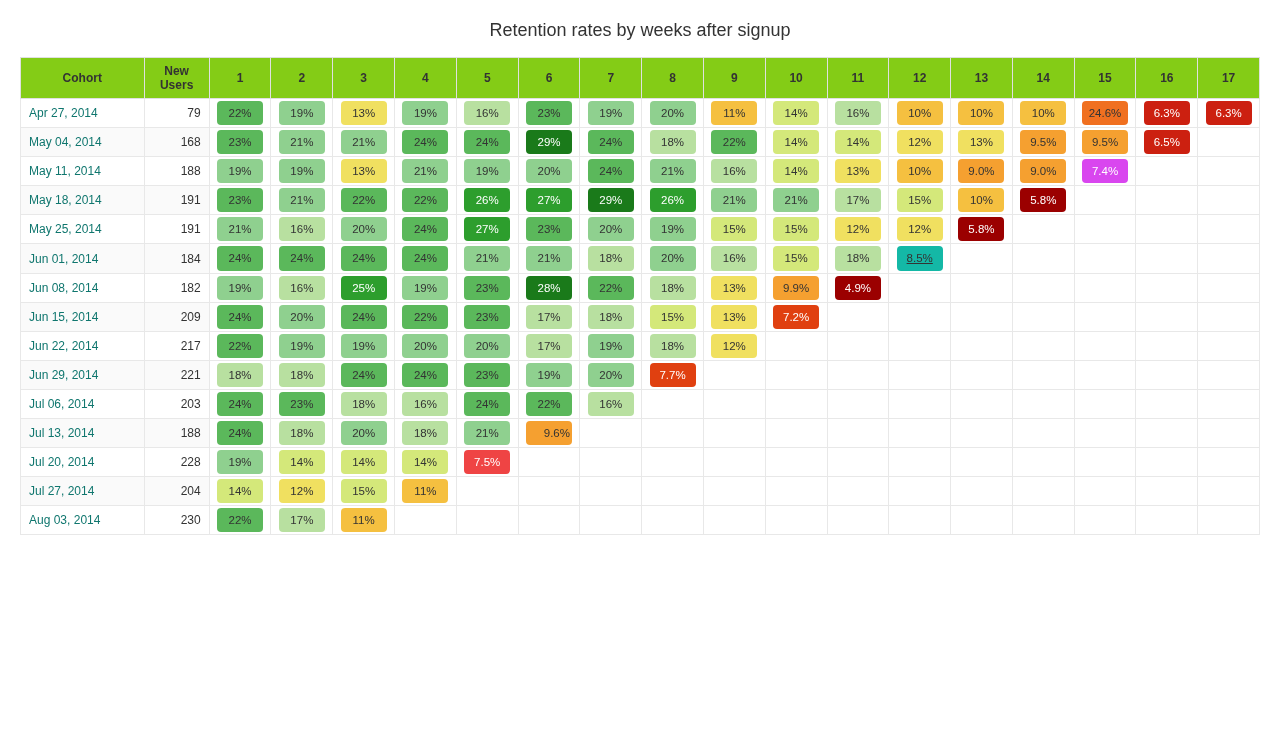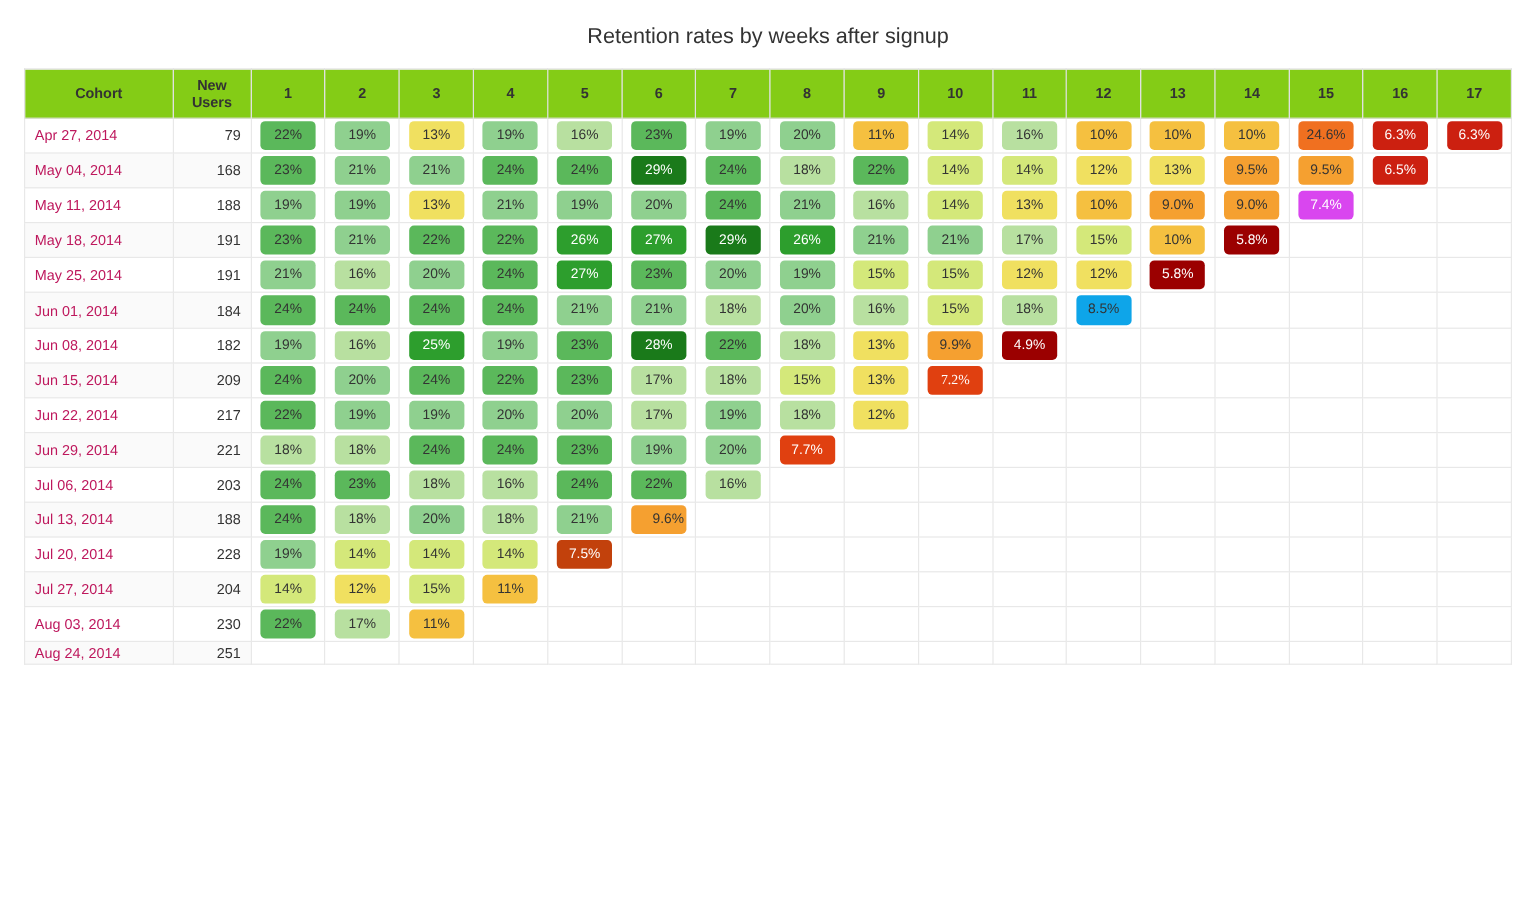"Apr 27, 2014" .cohort-table td.cohort-label { color: #be185d -> #0f766e }
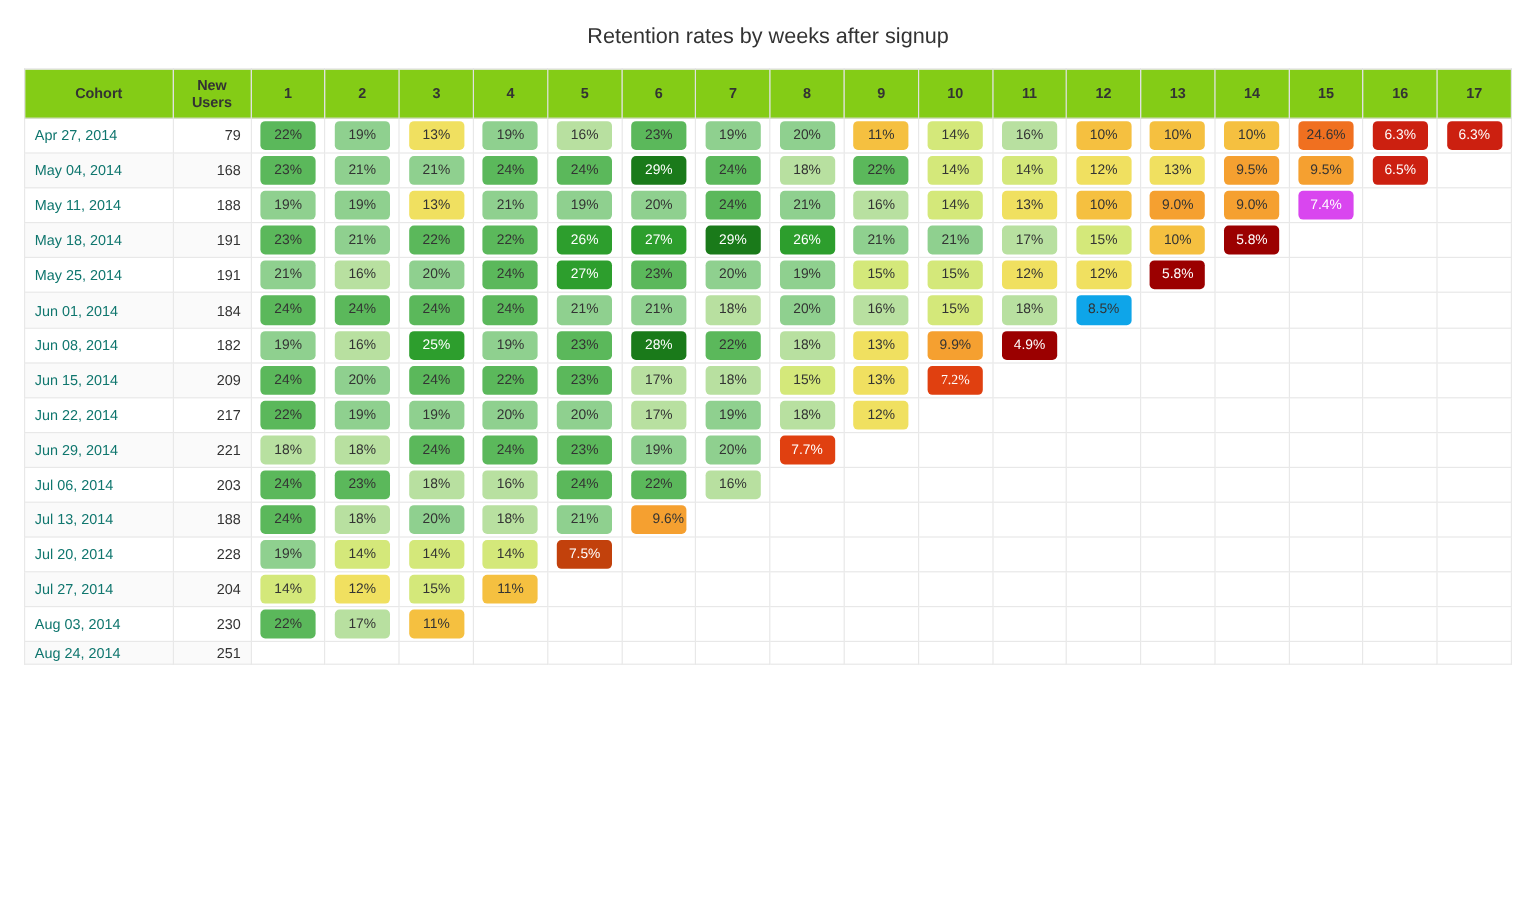"8.5%" span.cell-inner { background-color: #0ea5e9 -> #14b8a6; text-decoration: none -> underline }
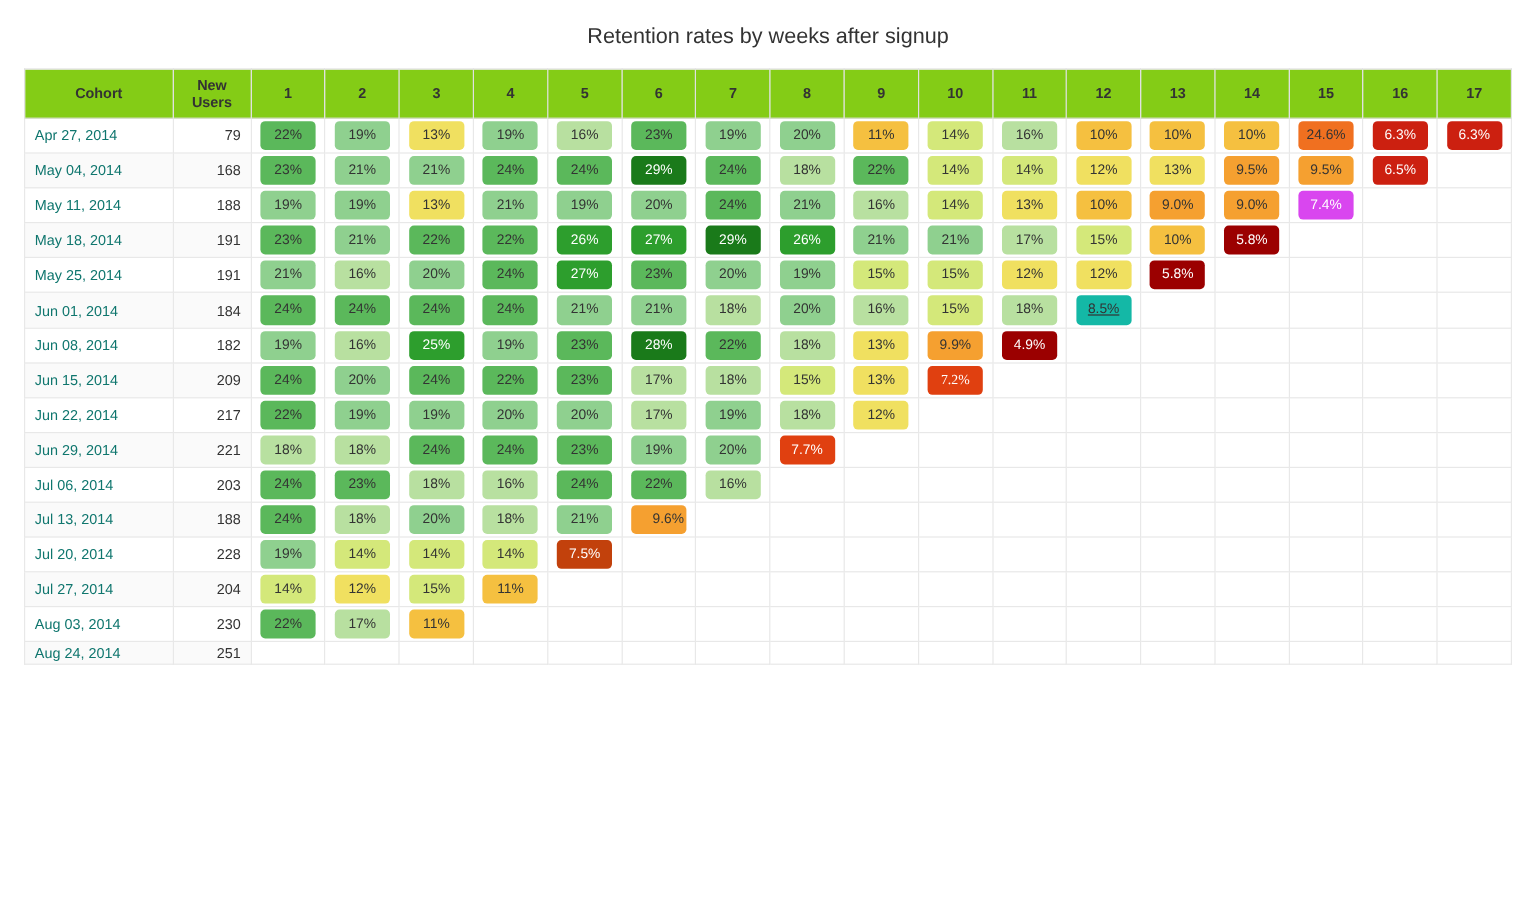"7.2%" span.cell-inner { font-family: Liberation Serif, serif -> none }
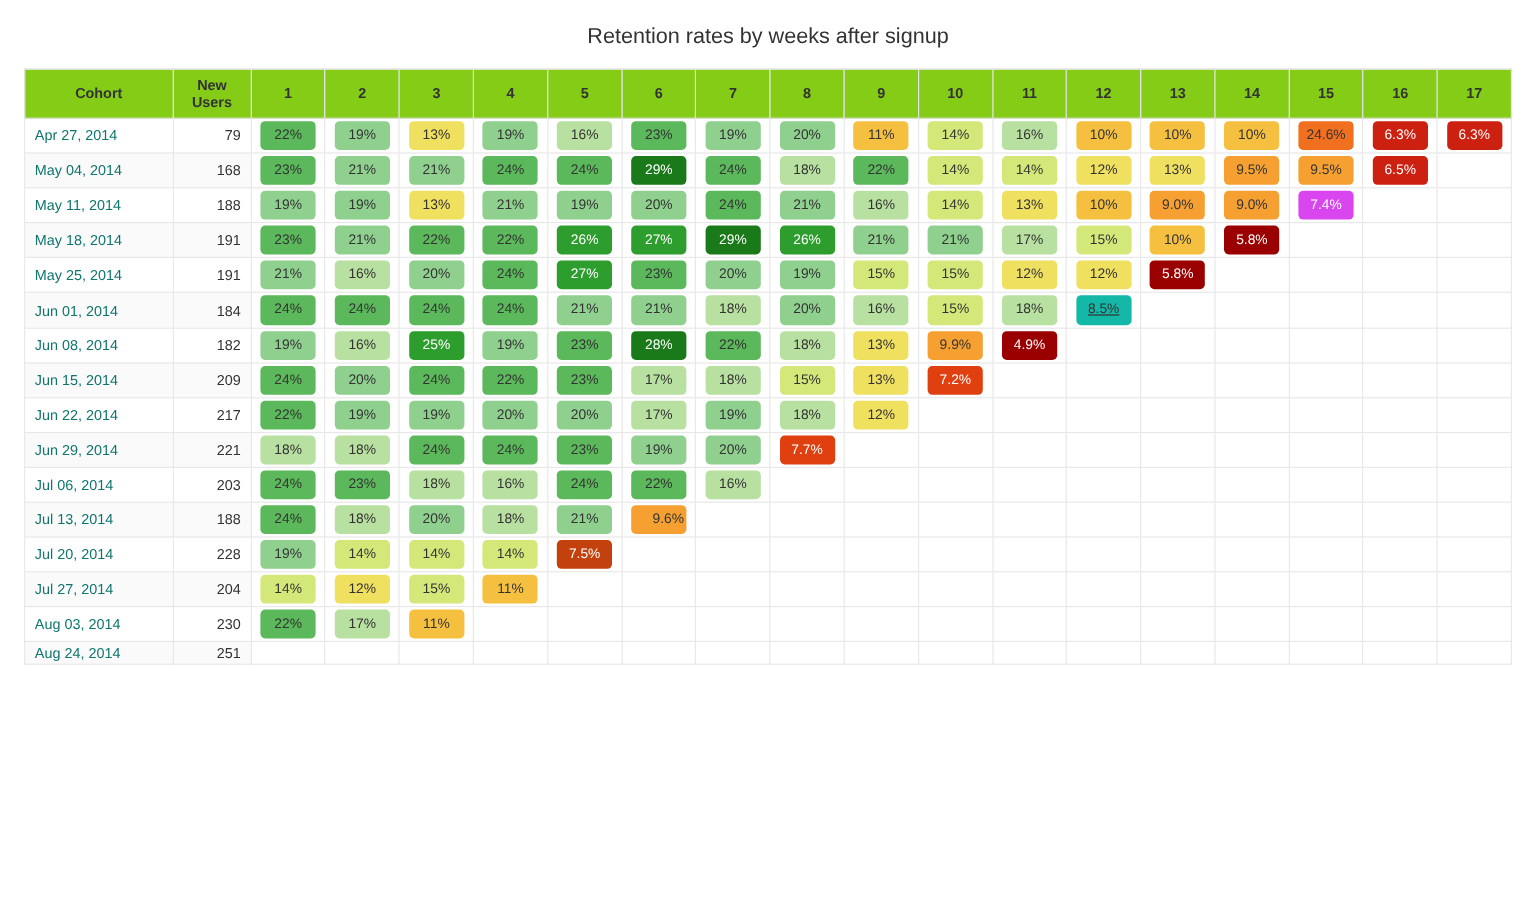"7.5%" span.cell-inner { background-color: #c2410c -> #ef4444 }
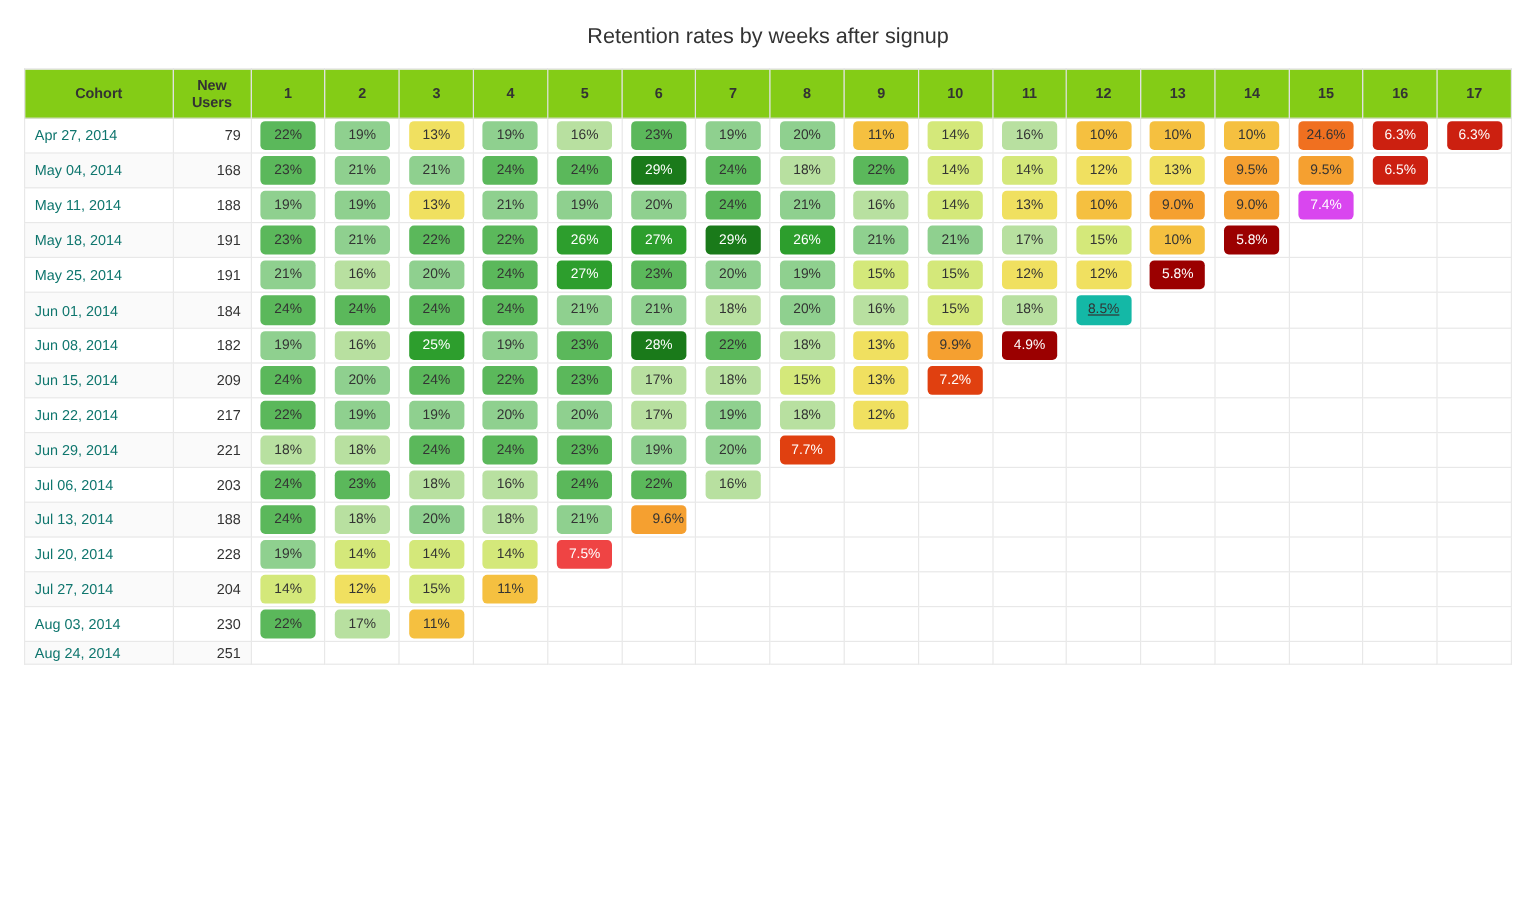"Aug 24, 2014" tr { html: <tr> <td>Aug 24, 2014</td> <td>251</td> <td></td> <td></td> <td></td> <td></td> <td></td> <td></td> <td></td> <td></td> <td></td> <td></td> <td></td> <td></td> <td></td> <td></td> <td></td> <td></td> <td></td> </tr> -> none }
